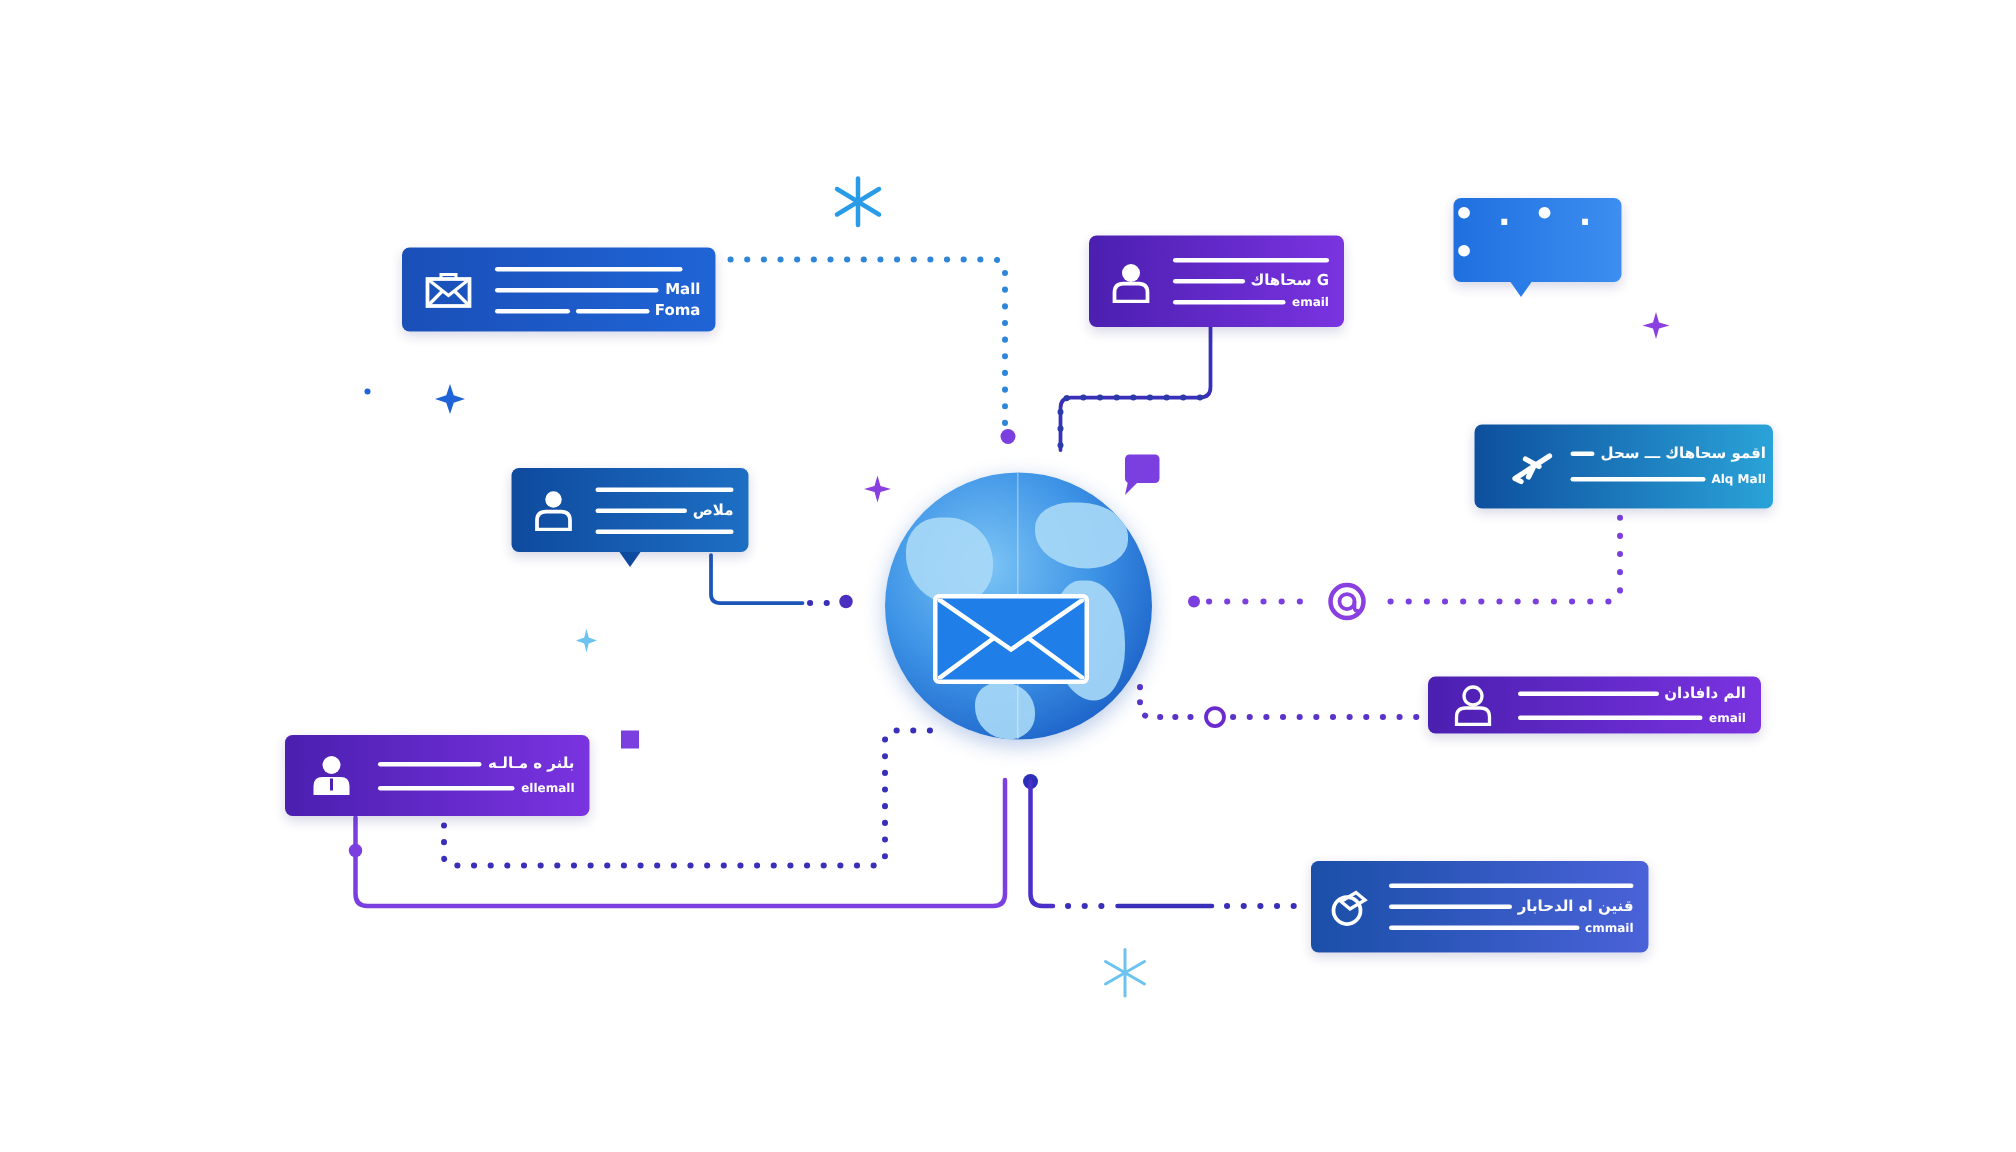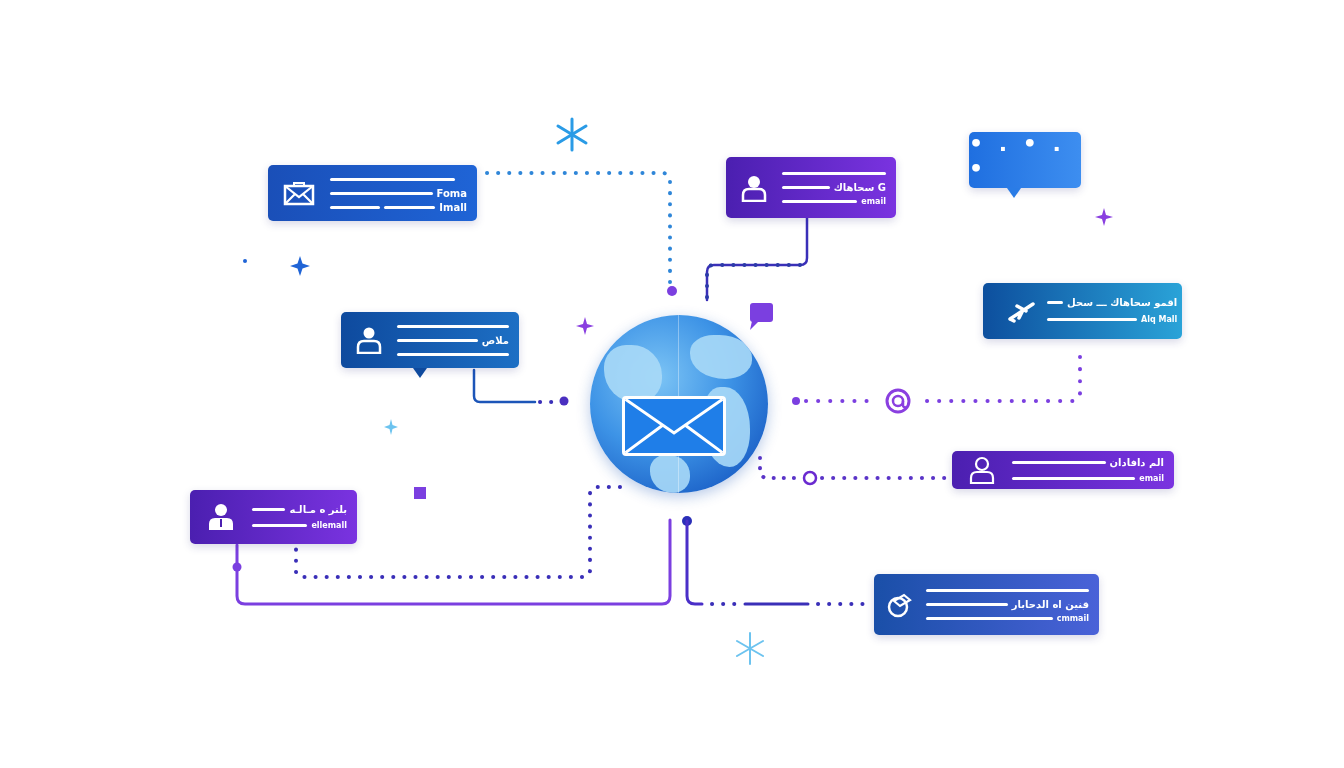"Foma" span.txt { text: Foma -> Mall }
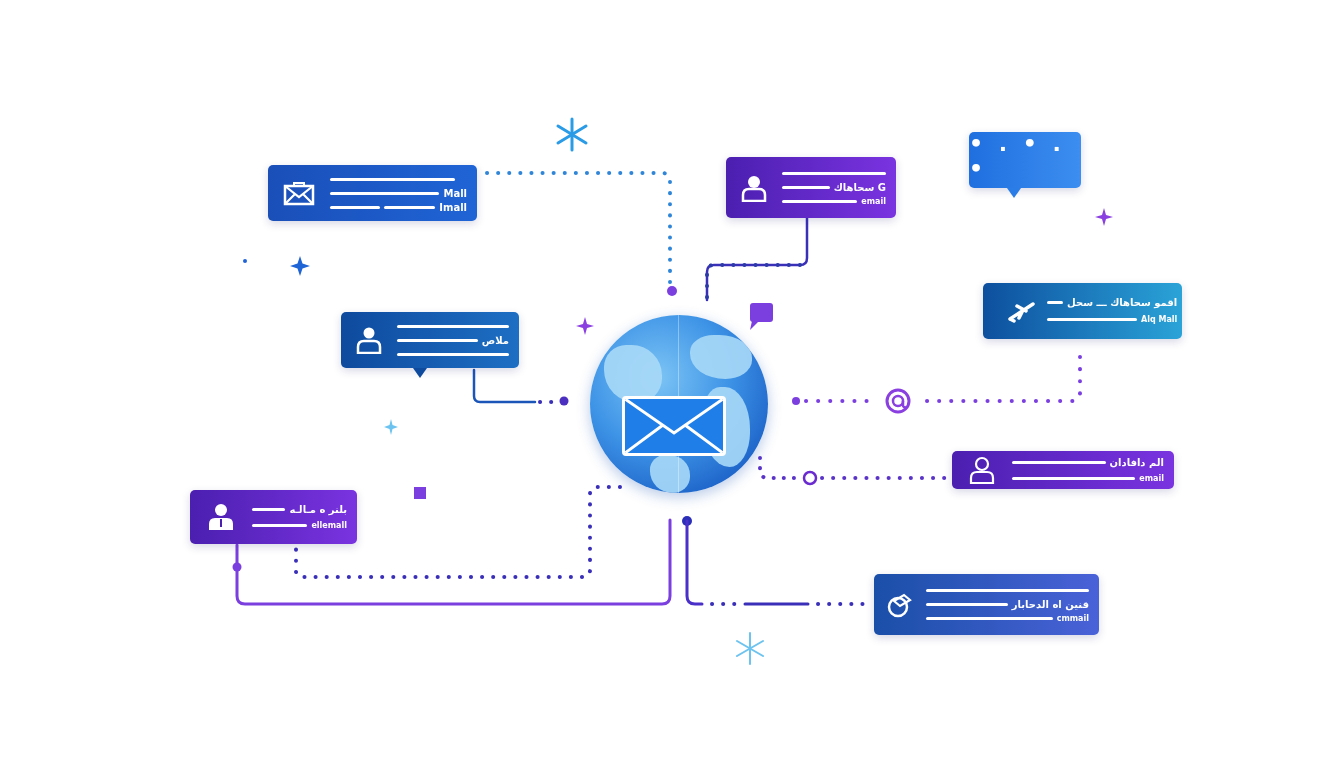"Imall" span.txt { text: Imall -> Foma }
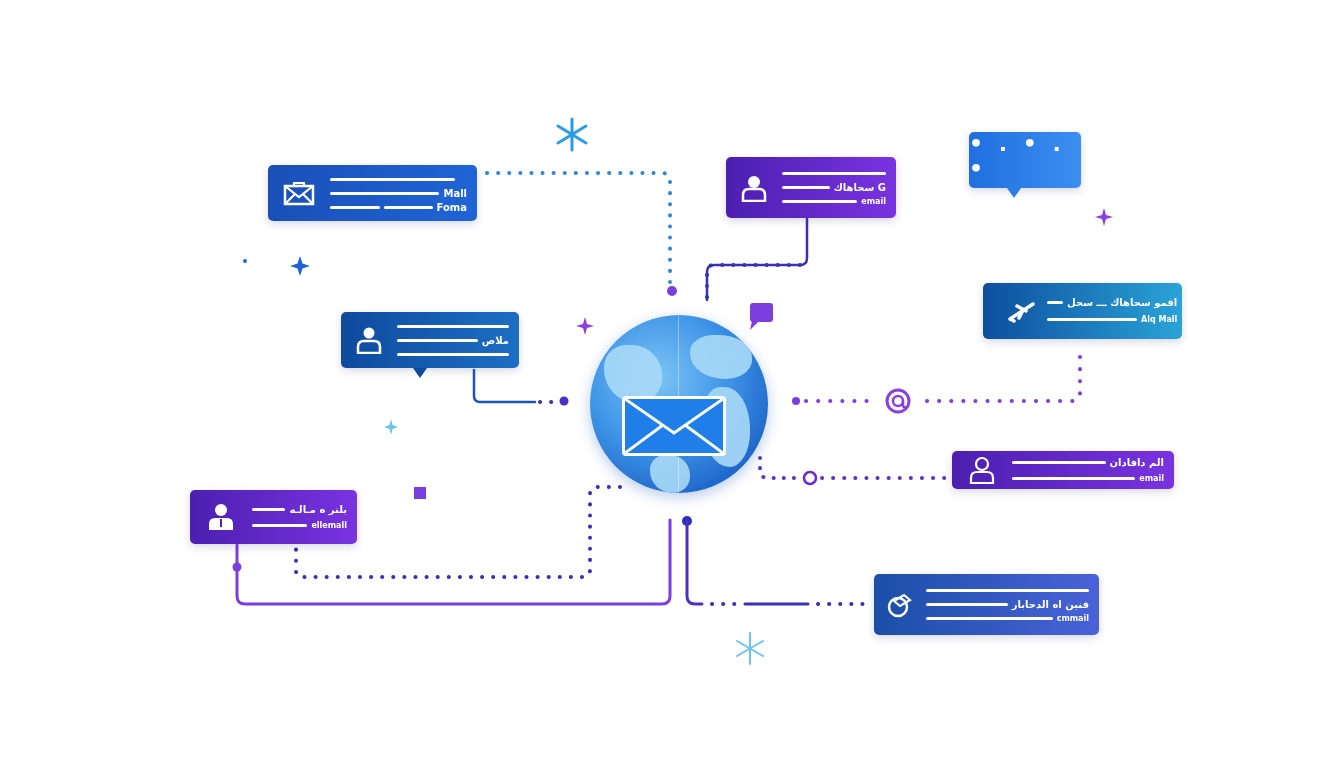"ملاص" div.card { width: 178px -> 158px }
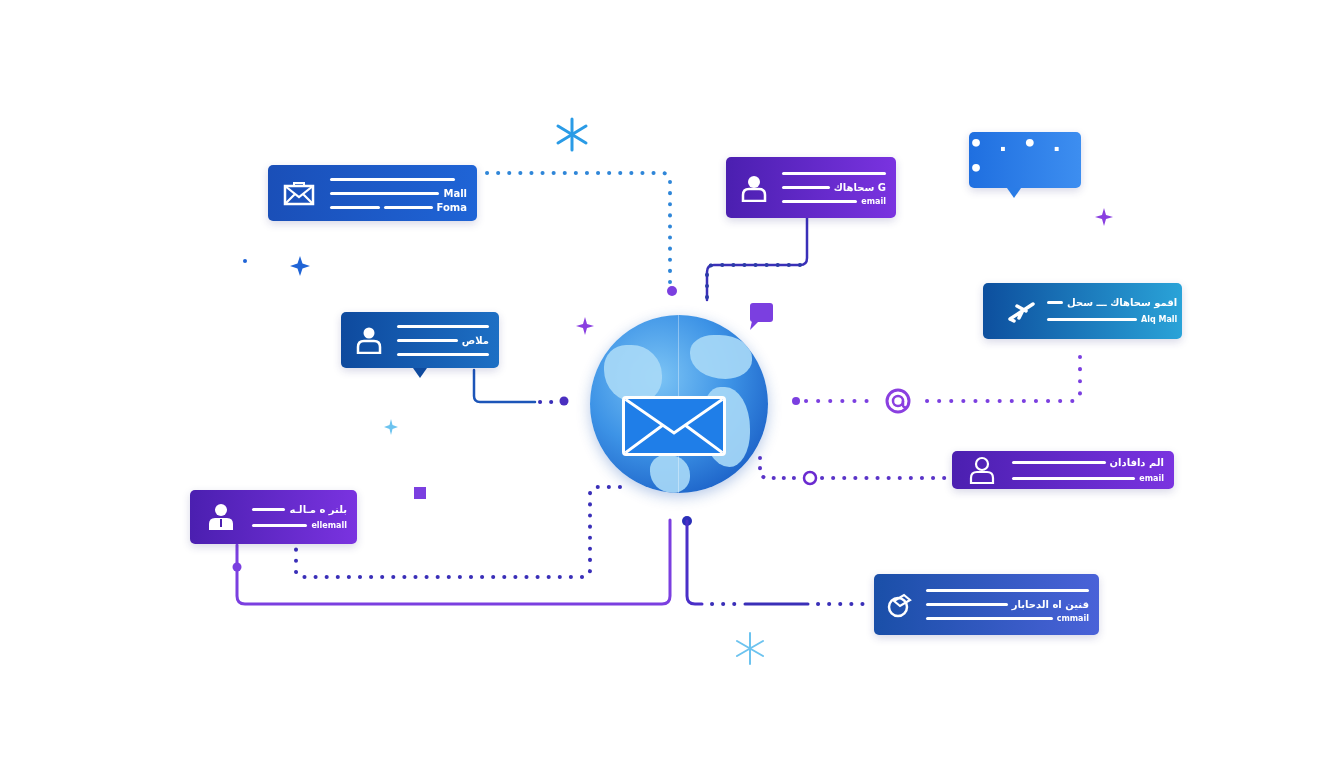"بلنر ه مـالـه" div.card { width: 167px -> 203px }
